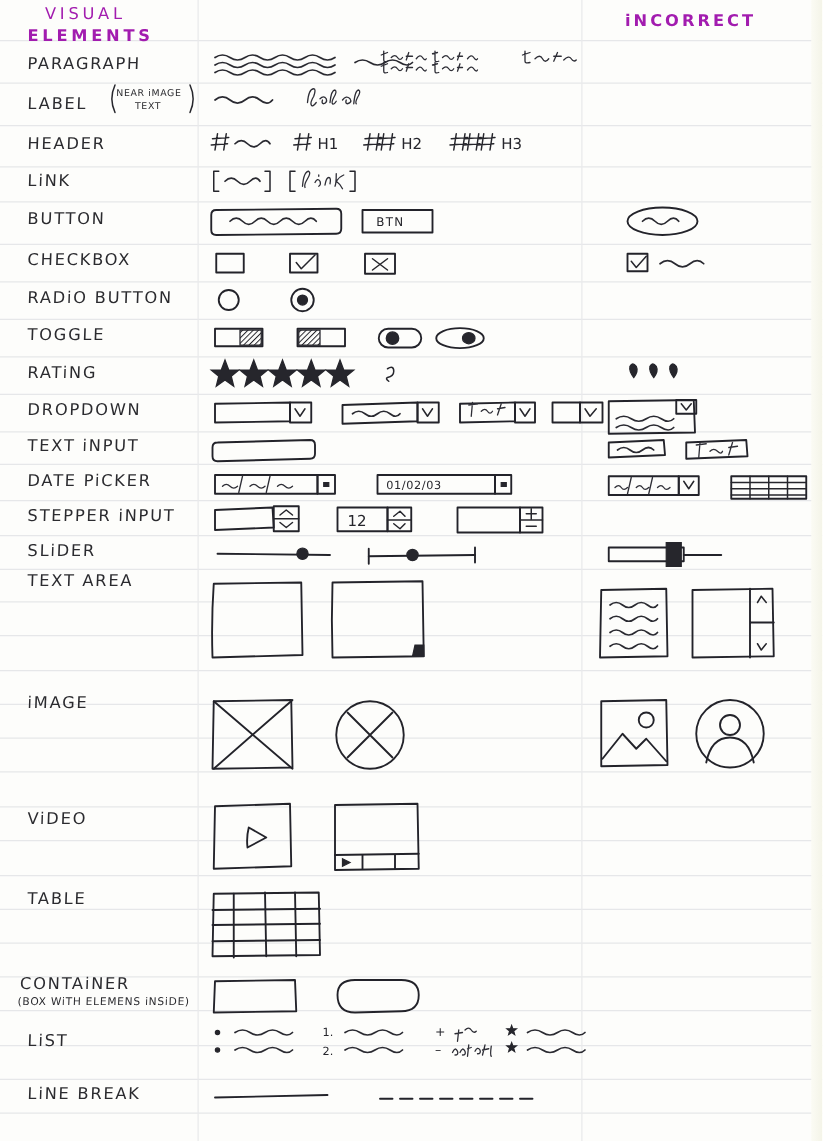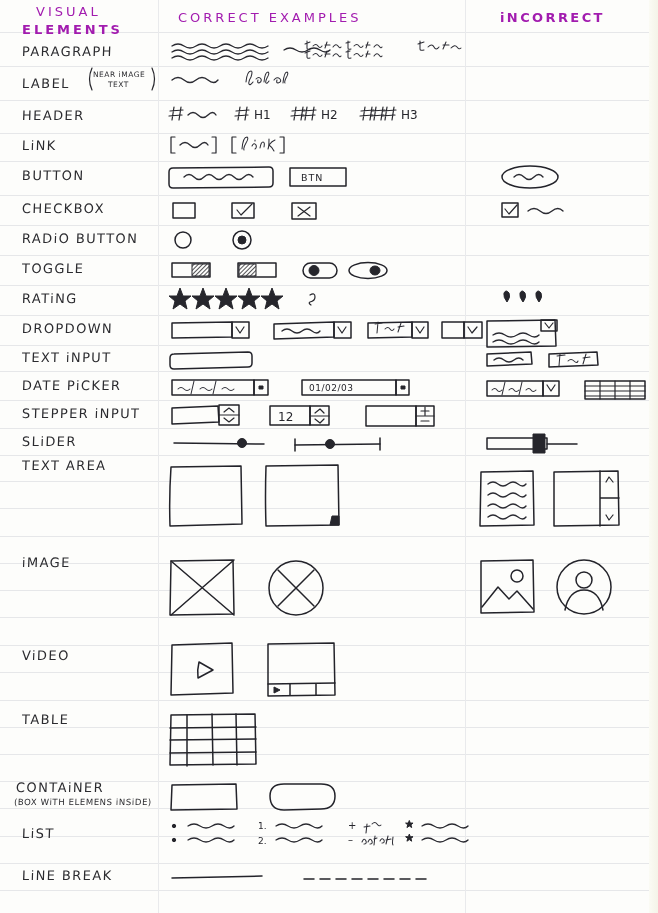"CORRECT EXAMPLES" div.colhead { html: <div>CORRECT EXAMPLES</div> -> none }
